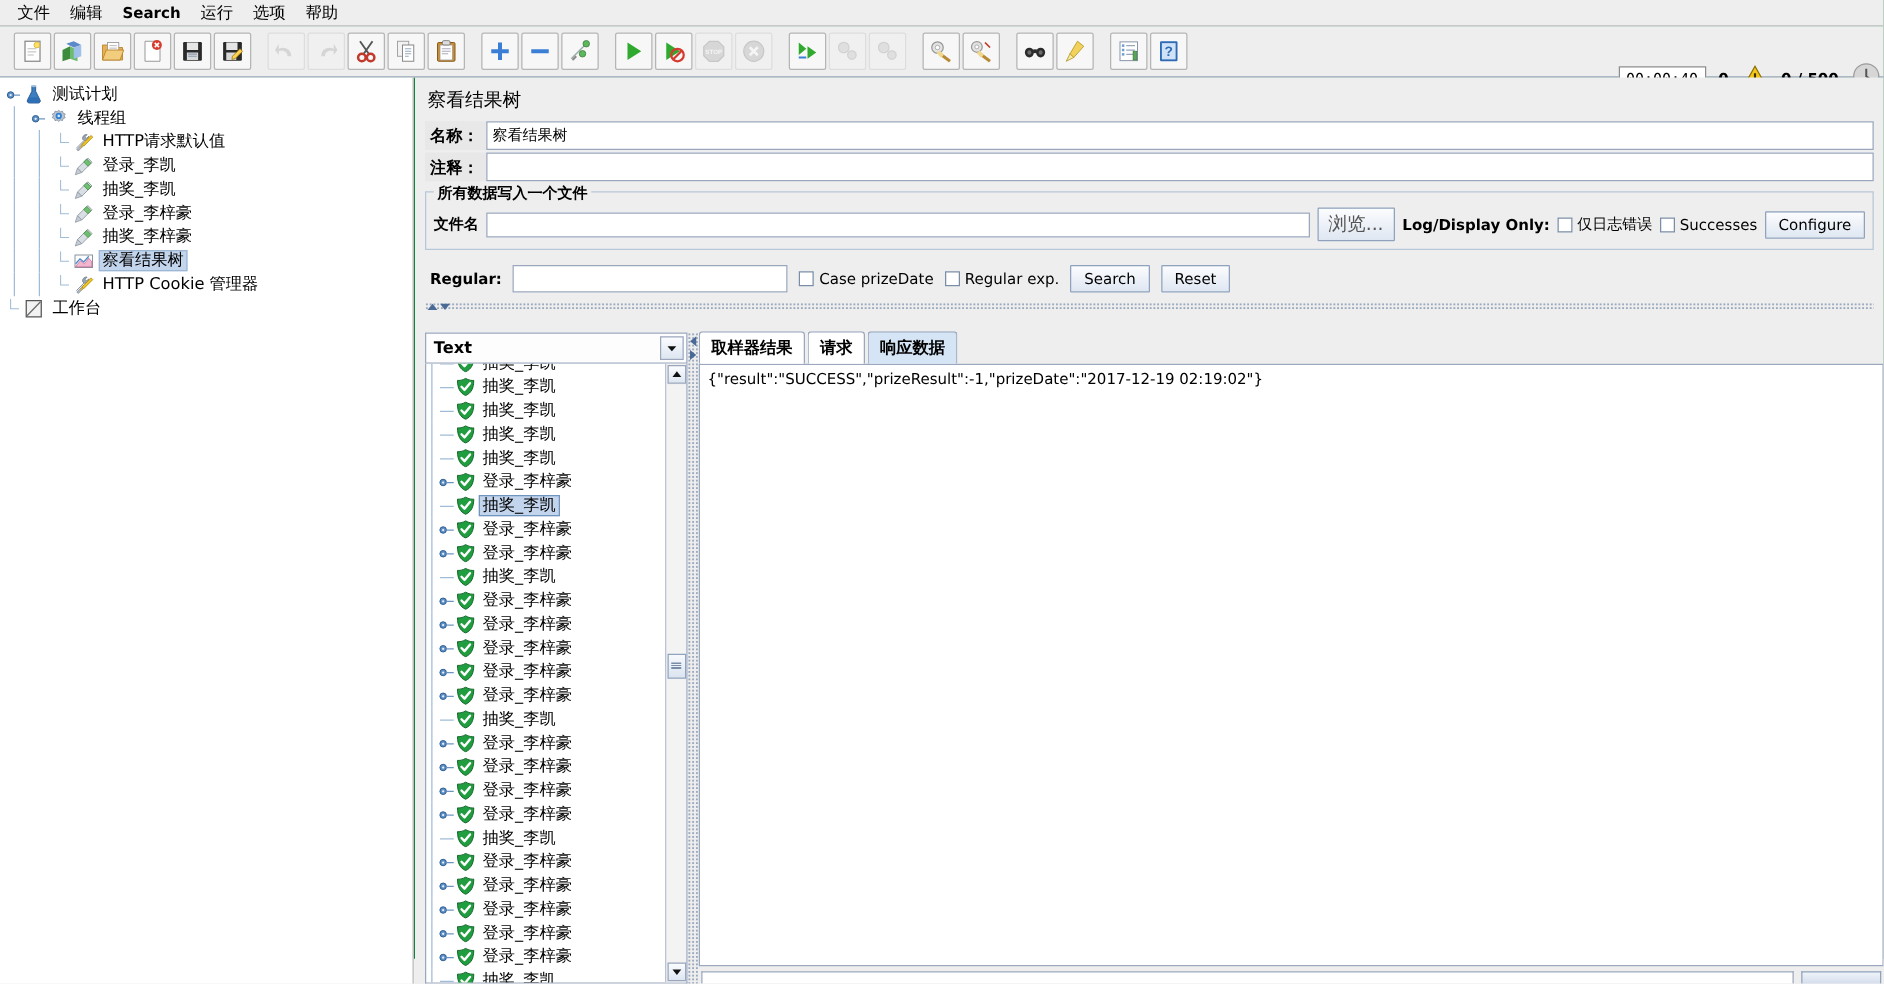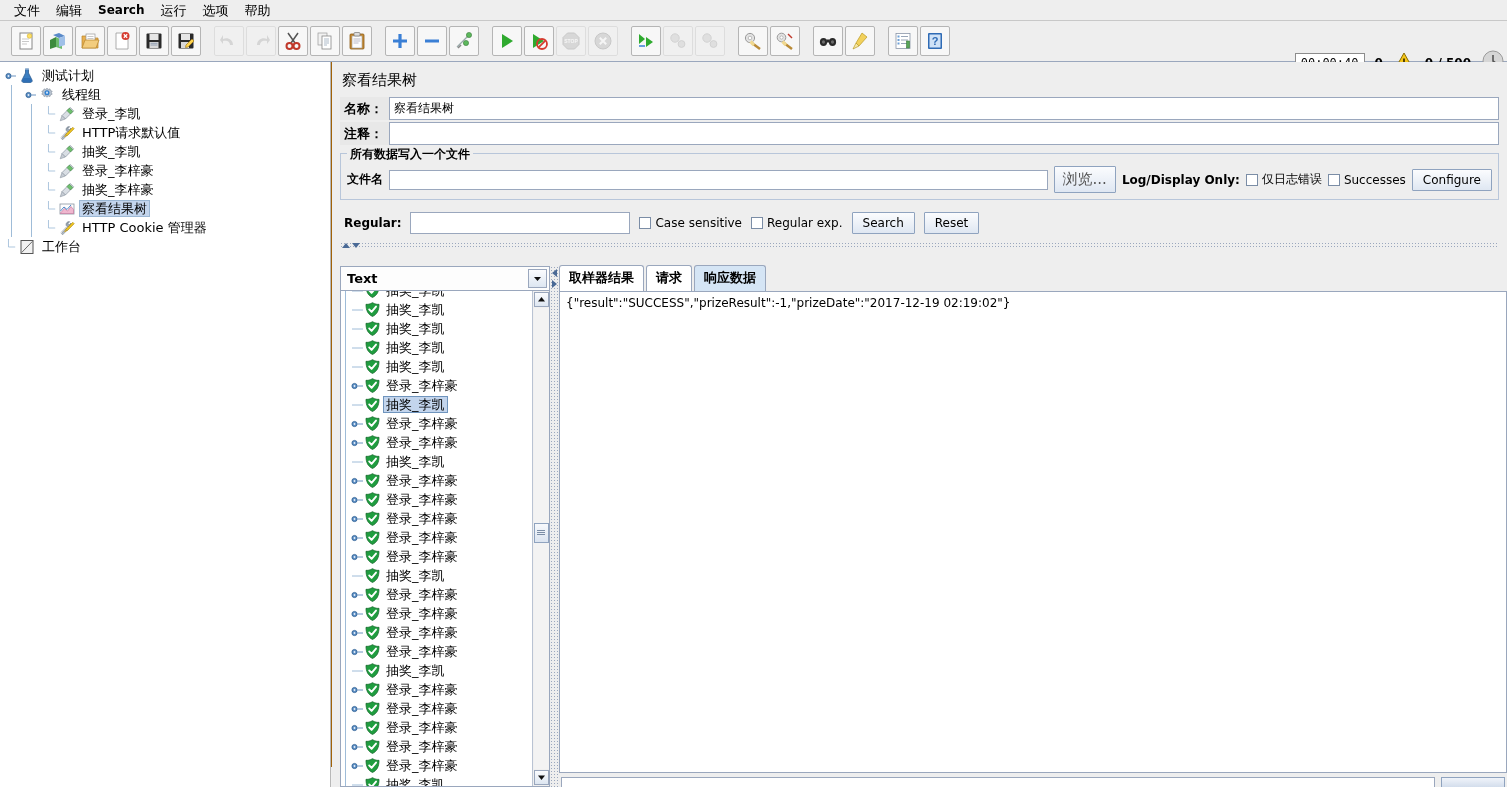"文件" .app { background: #a16207 -> #15803d }
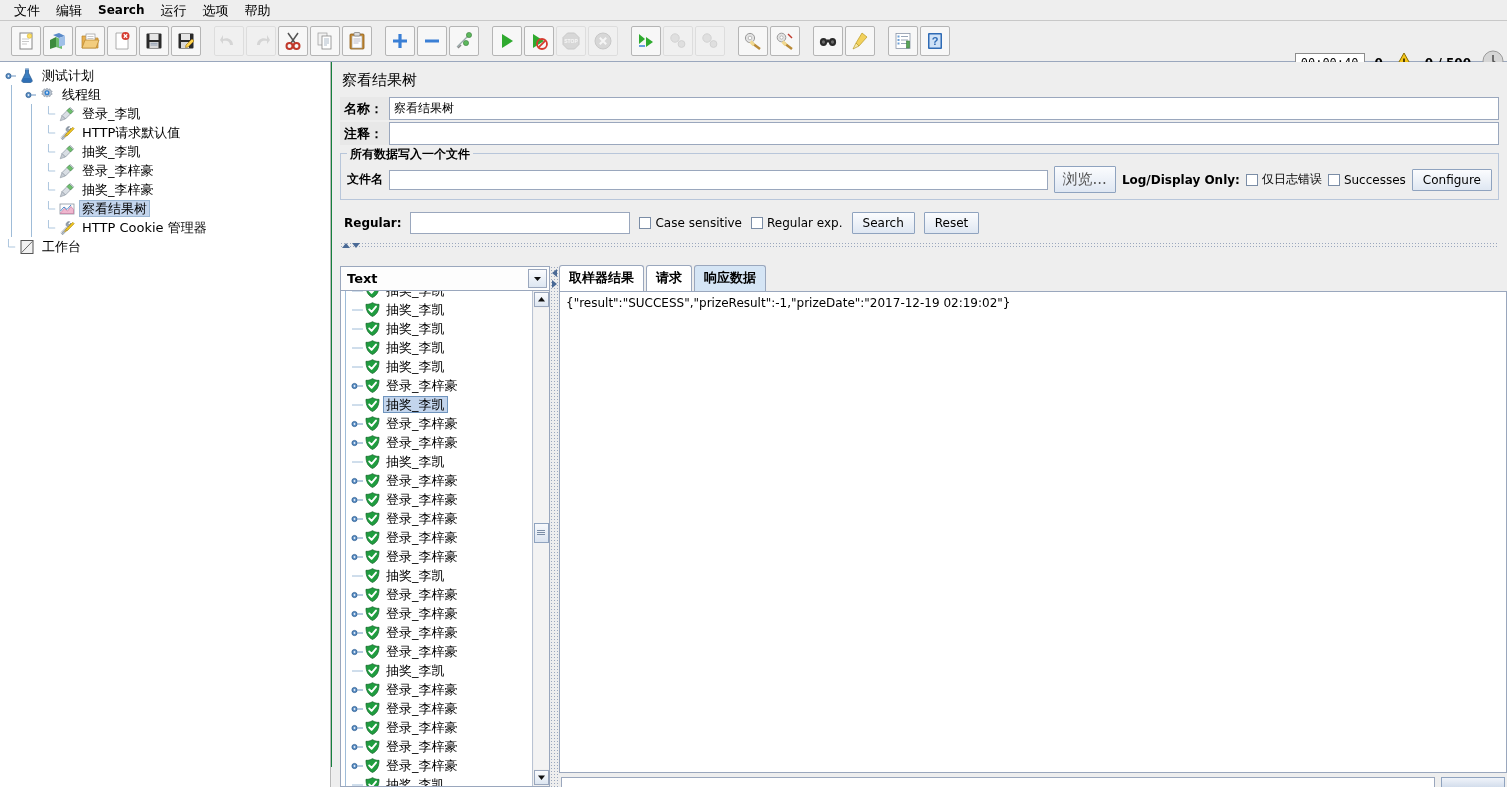"登录_李凯" div.treerow { order: before "HTTP请求默认值" -> after "HTTP请求默认值" }
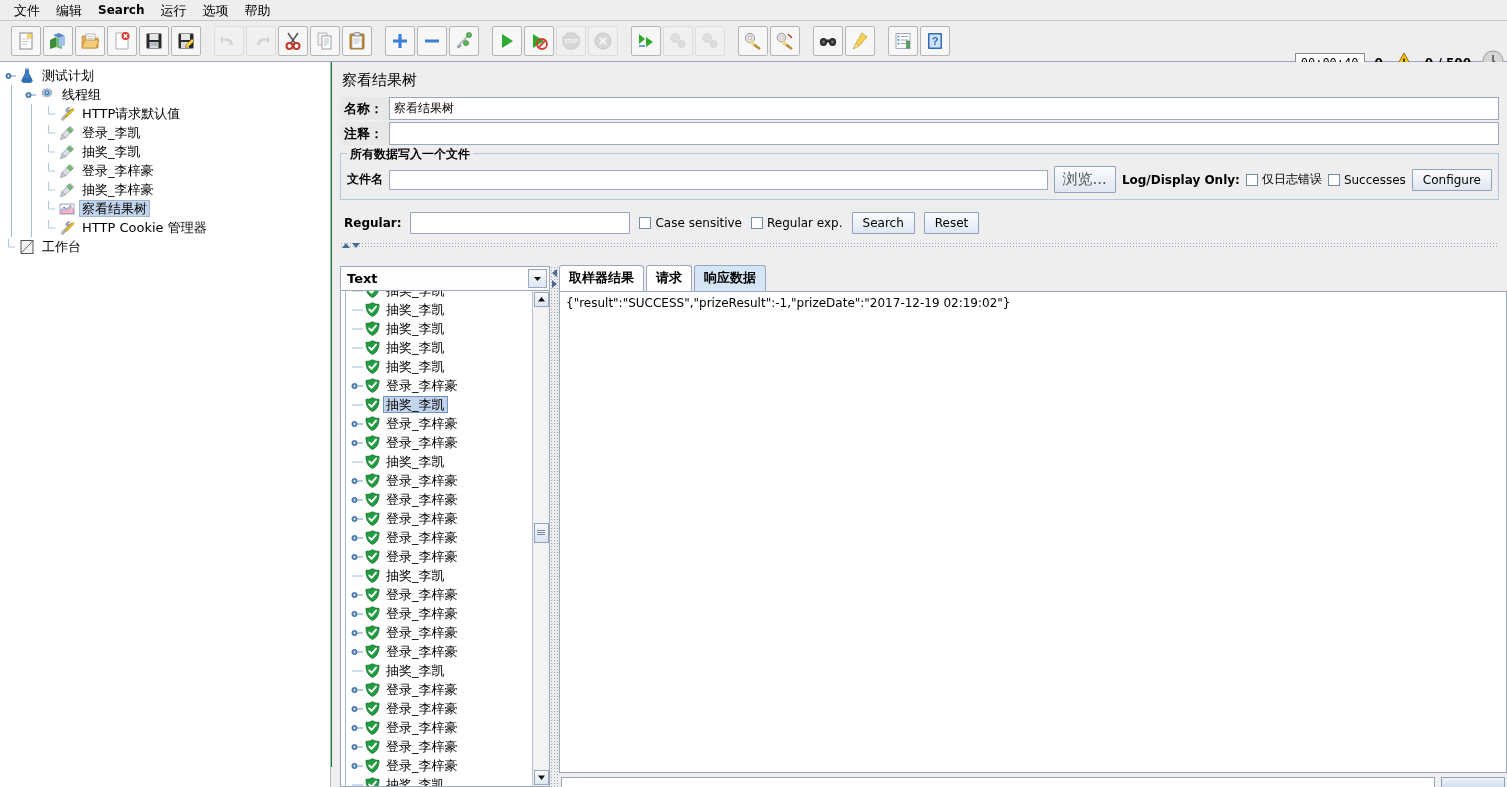"Case sensitive" span { text: sensitive -> prizeDate }
